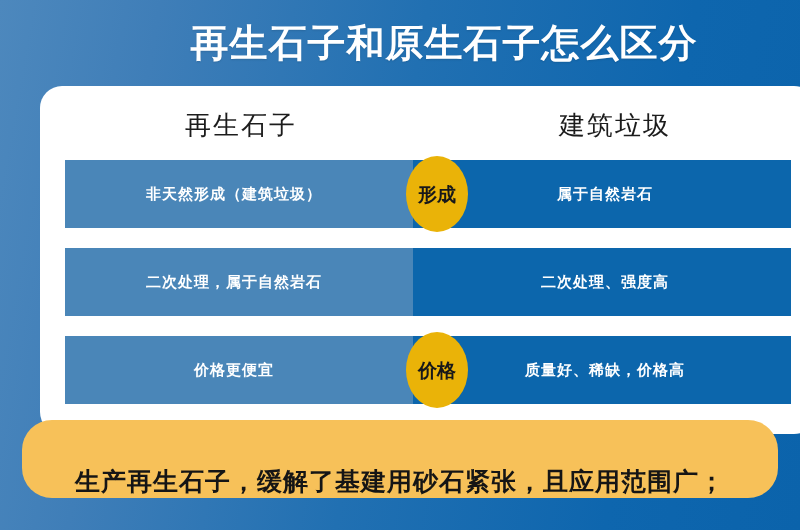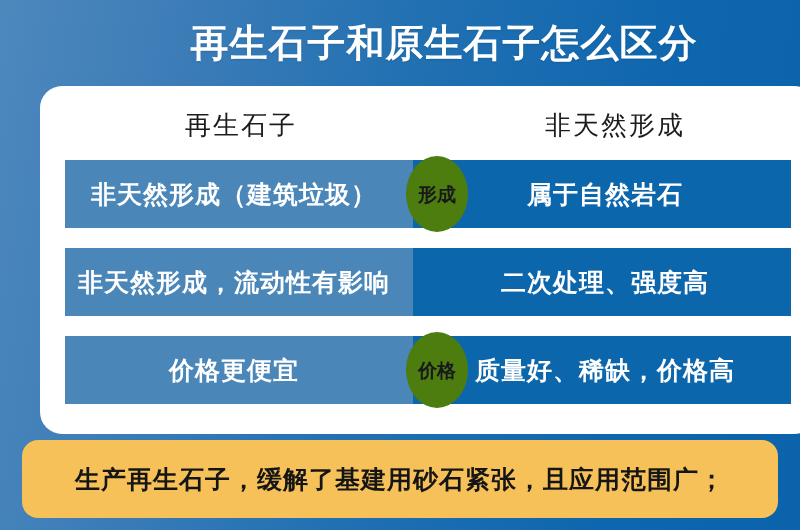"非天然形成" div.col-header { text: 非天然形成 -> 建筑垃圾 }
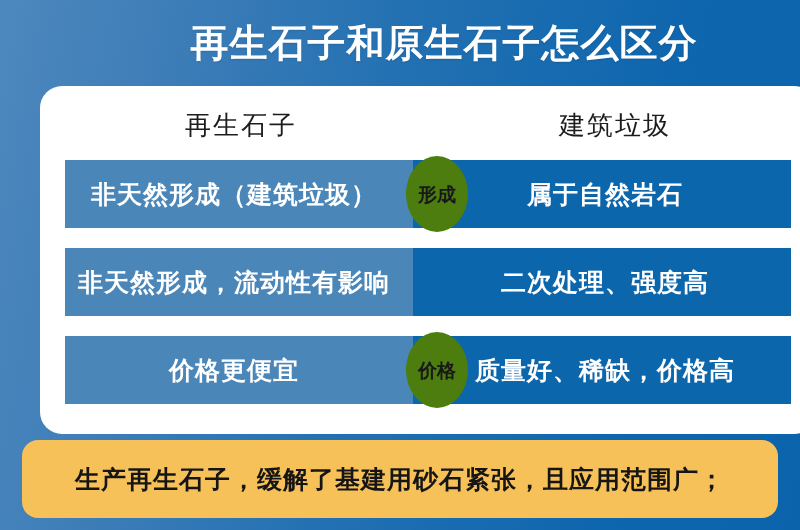"非天然形成（建筑垃圾）" .cell { font-size: 25px -> 15px }
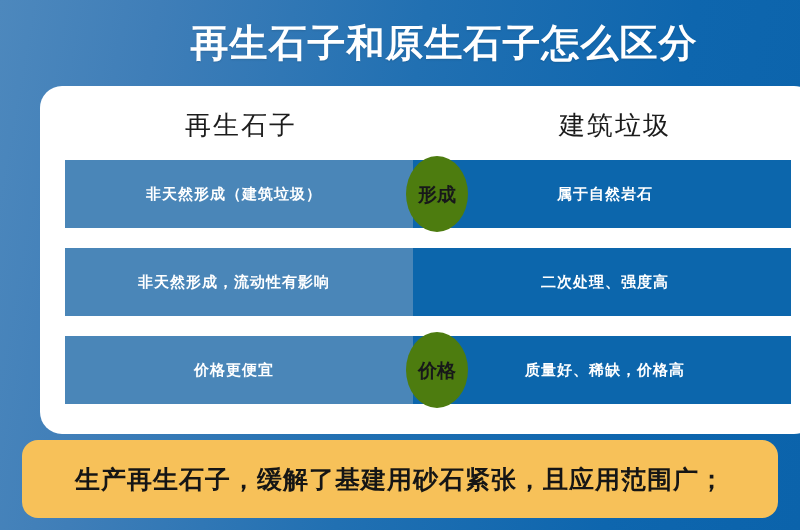"形成" .badge { background: #4d7c0f -> #eab308 }
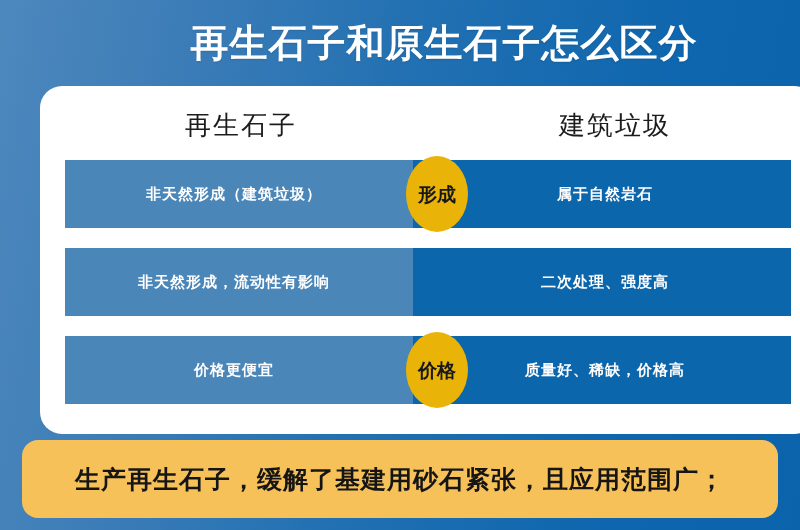"非天然形成，流动性有影响" div.cell { text: 非天然形成，流动性有影响 -> 二次处理，属于自然岩石 }
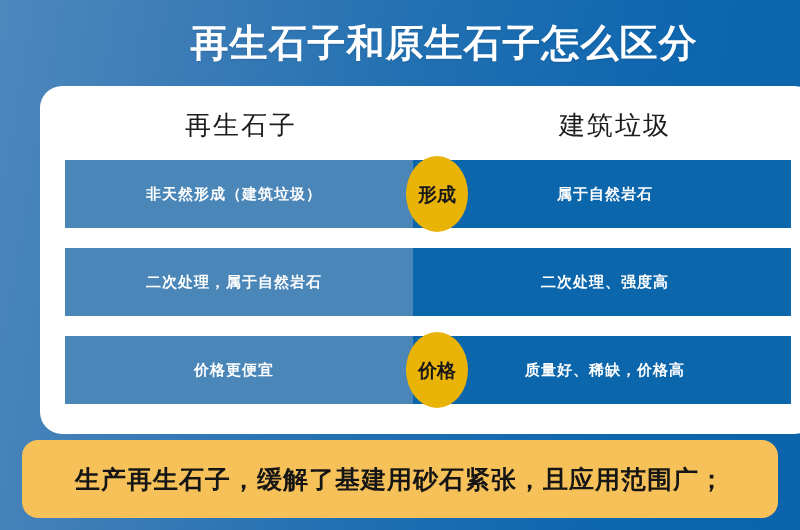"生产再生石子，缓解了基建用砂石紧张，且应用范围广；" #footer-banner { align-items: center -> flex-end; border-radius: 16px -> 30px; top: 440px -> 420px }
